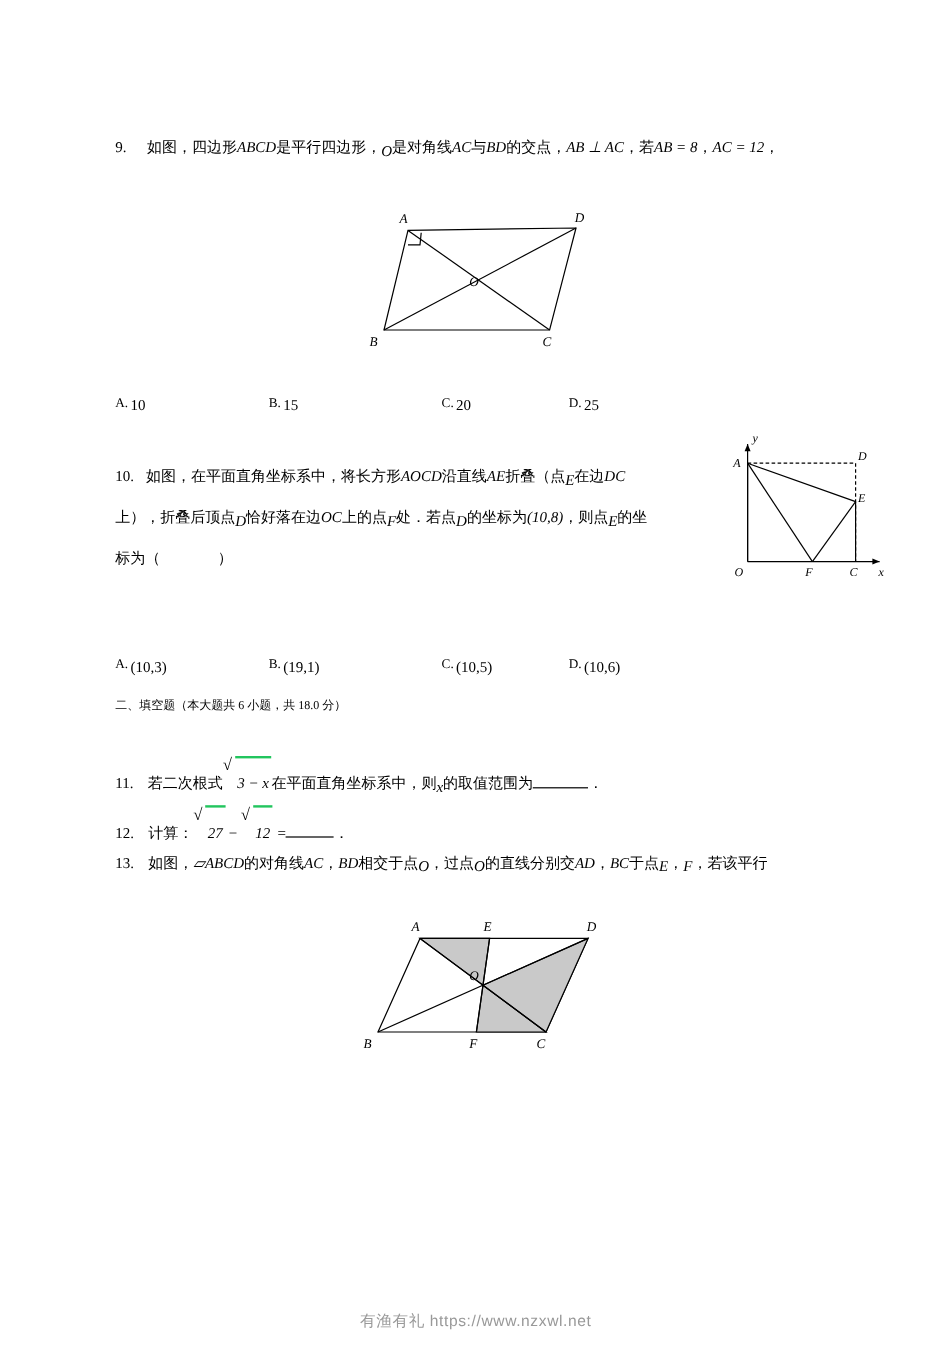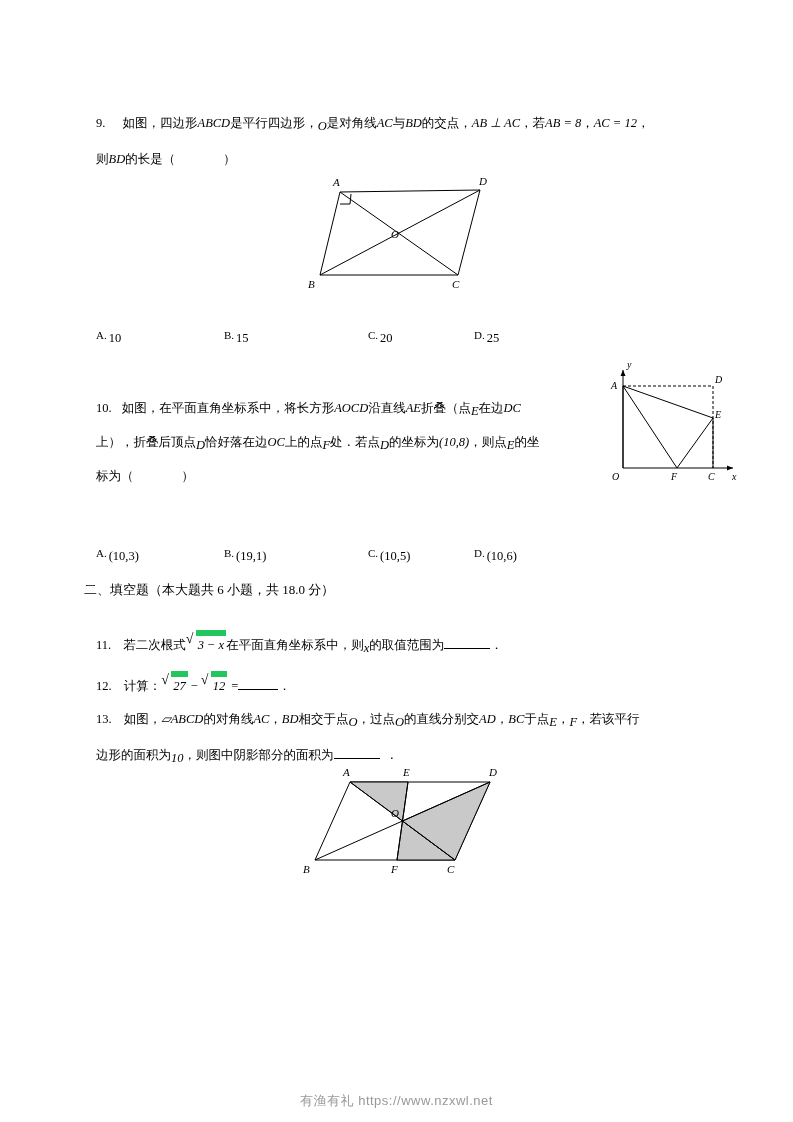"则BD的长是（ ）" div.line2 { html: <div> <span>则</span><span>BD</span><span>的长是（</span><span></span><span>）</span> </div> -> none }
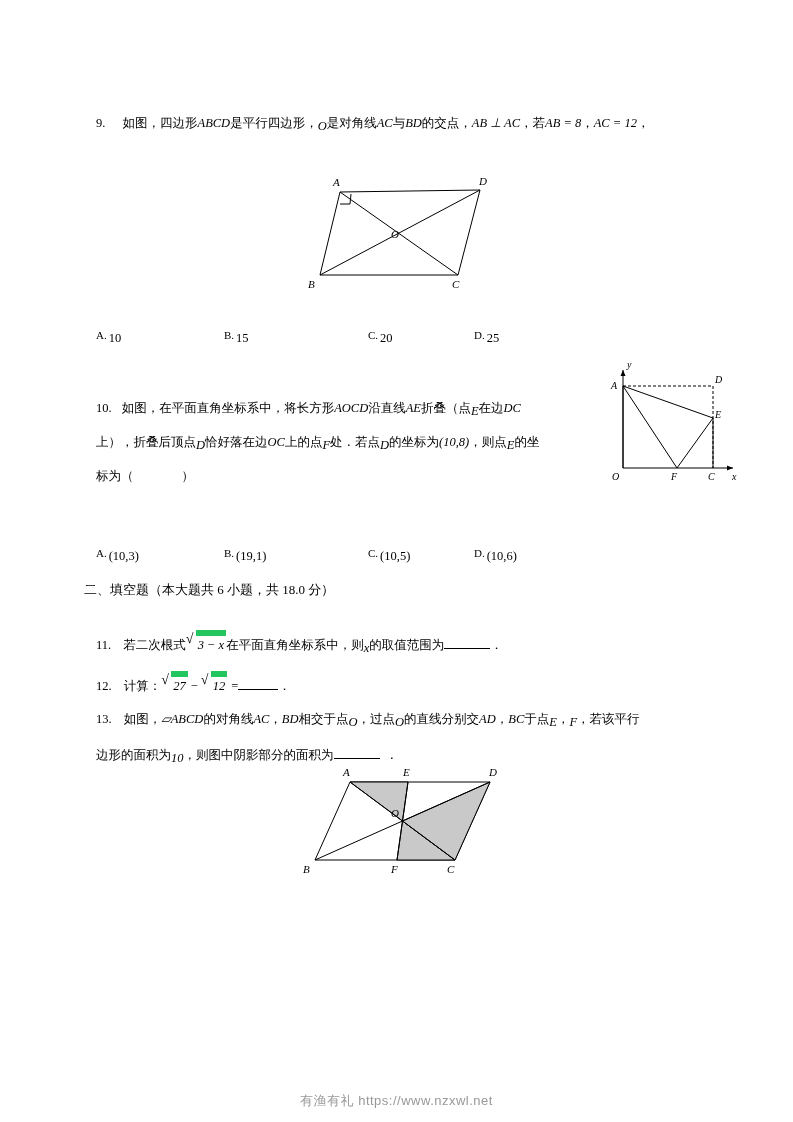"10. 如图，在平面直角坐标系中，将长方形AOCD沿直线AE折叠（点E在边DC" div.blk { top: 383px -> 372px }
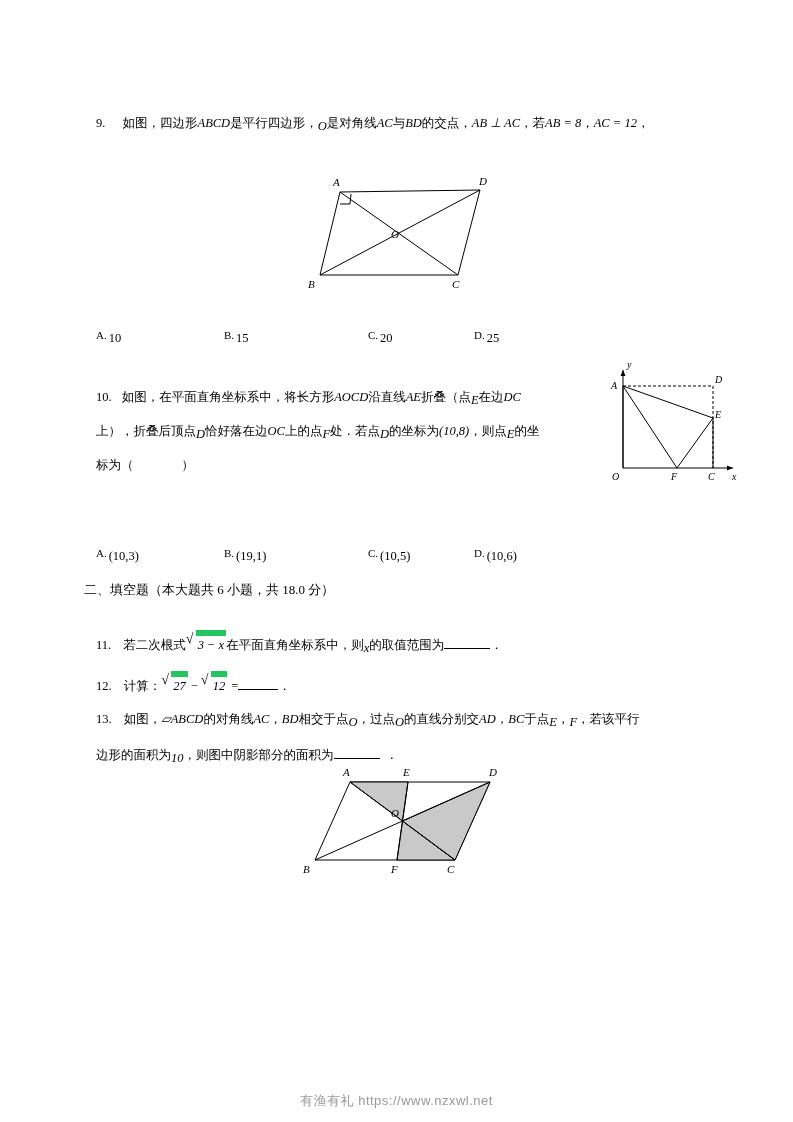"二、填空题（本大题共 6 小题，共 18.0 分）" .sectionhead { font-size: 13px -> 10px; left: 84px -> 96px }
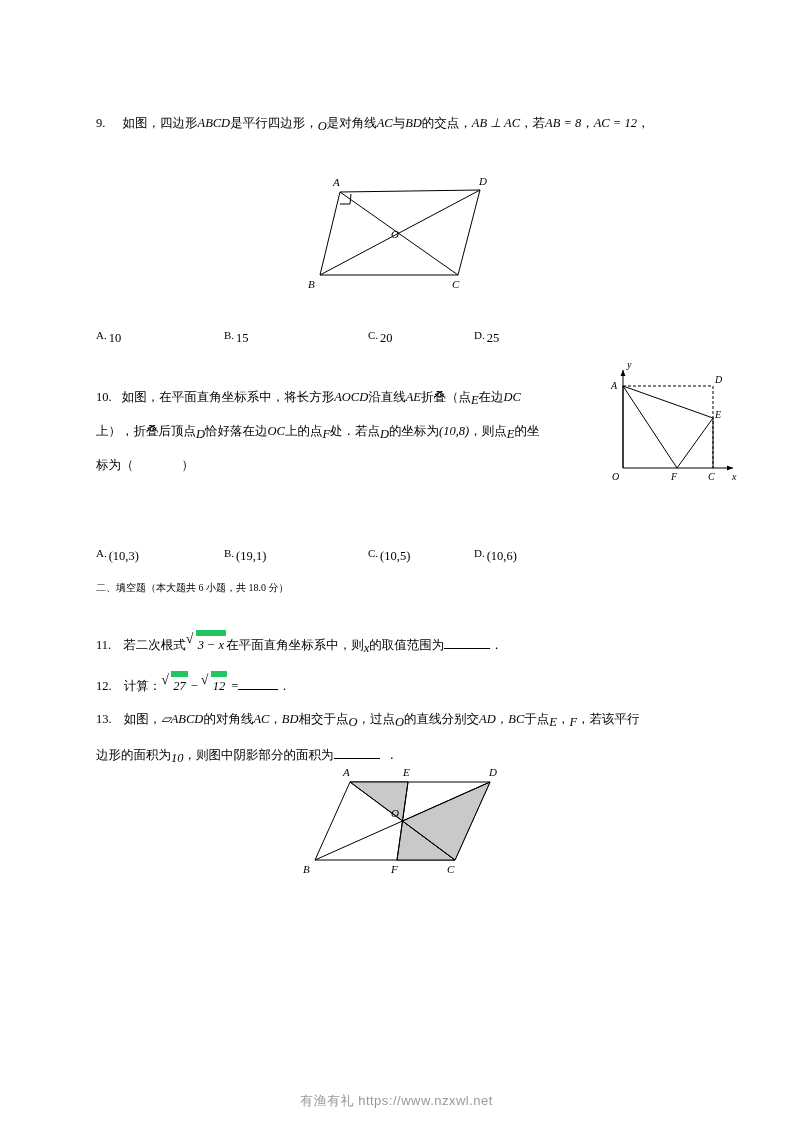"3 − x" .sqrt > .rad { border-top: 6px solid #22c55e -> 2px solid #22c55e; padding: 0 2px -> 12px 2px }
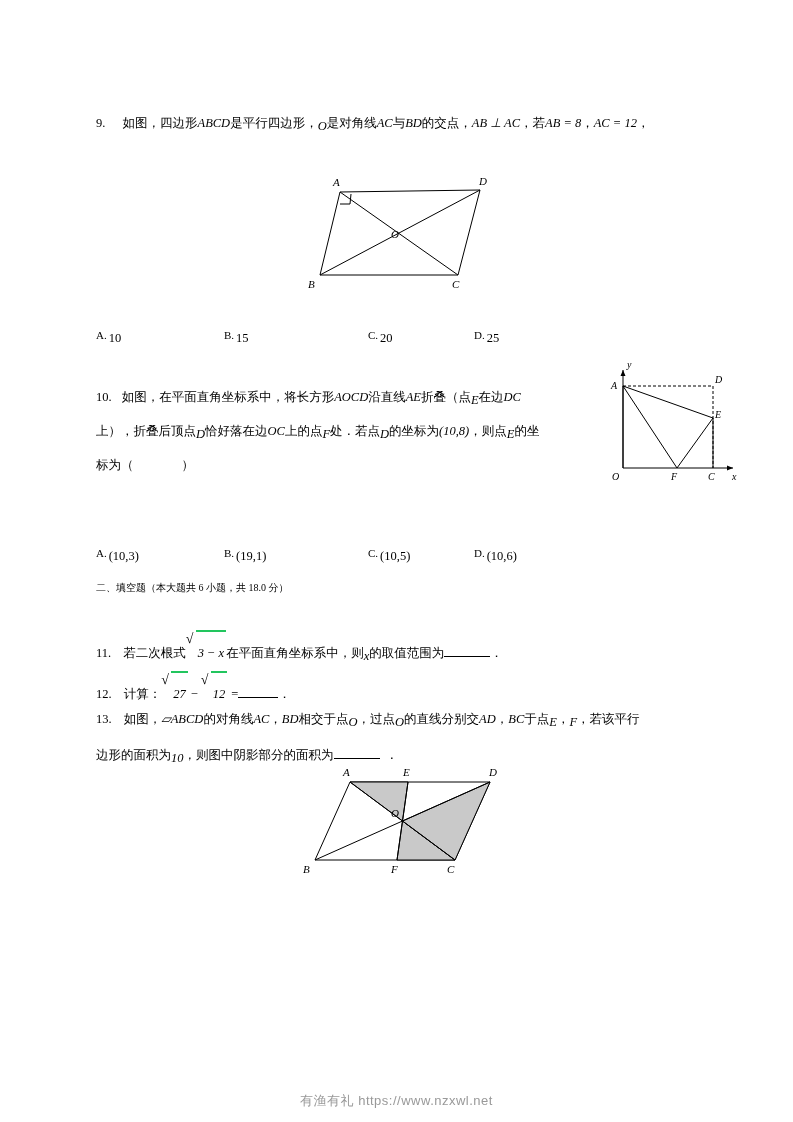"边形的面积为10，则图中阴影部分的面积为 ．" div { html: <div> <span>边形的面积为</span><span>10</span><span>，则图中阴影部分的面积为</span><span></span><span></span><span>．</span> </div> -> none }
